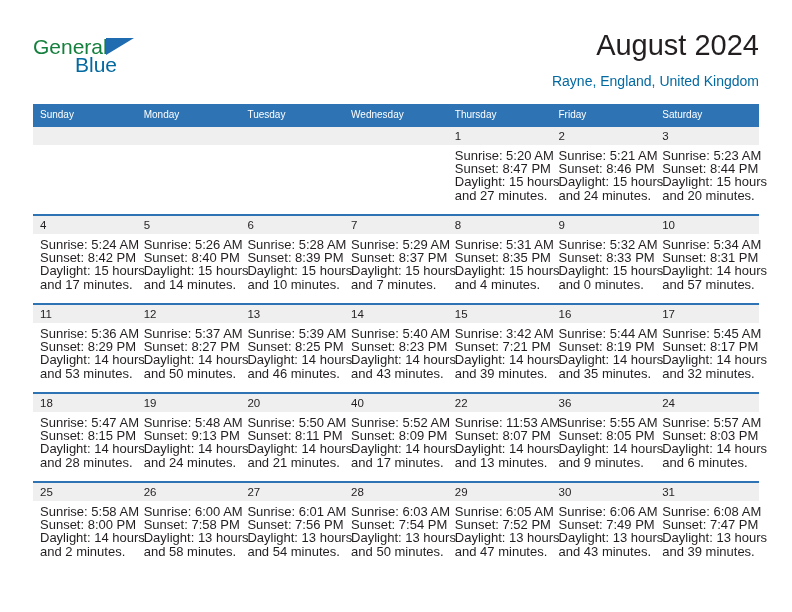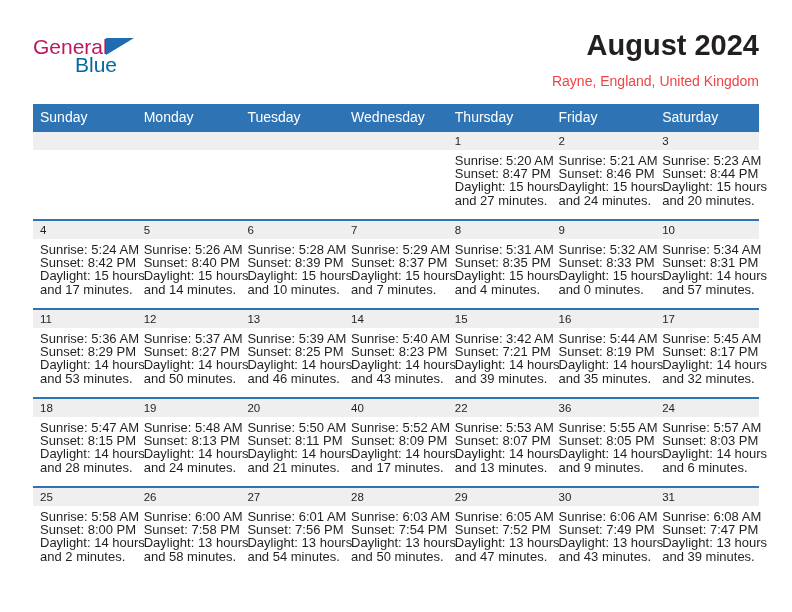"General" .logo-general { color: #be185d -> #15803d }
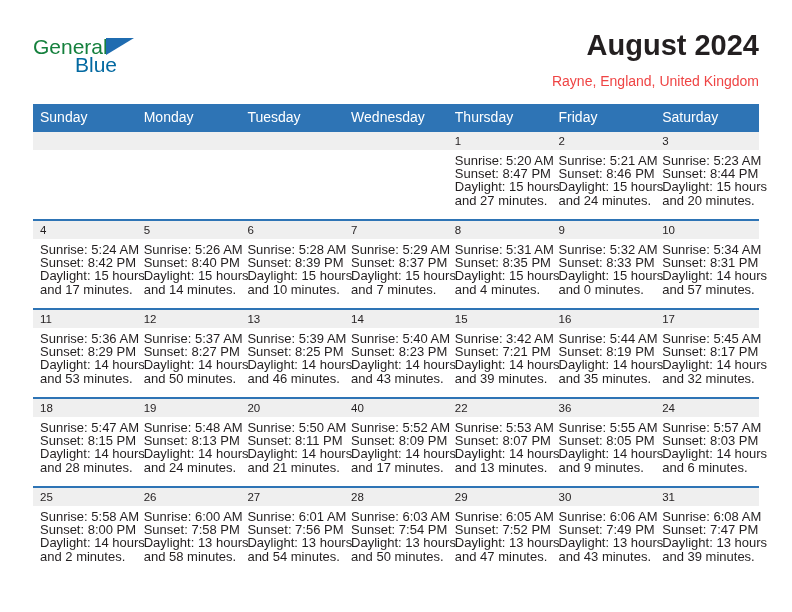"August 2024" .cal-title { font-weight: bold -> normal }
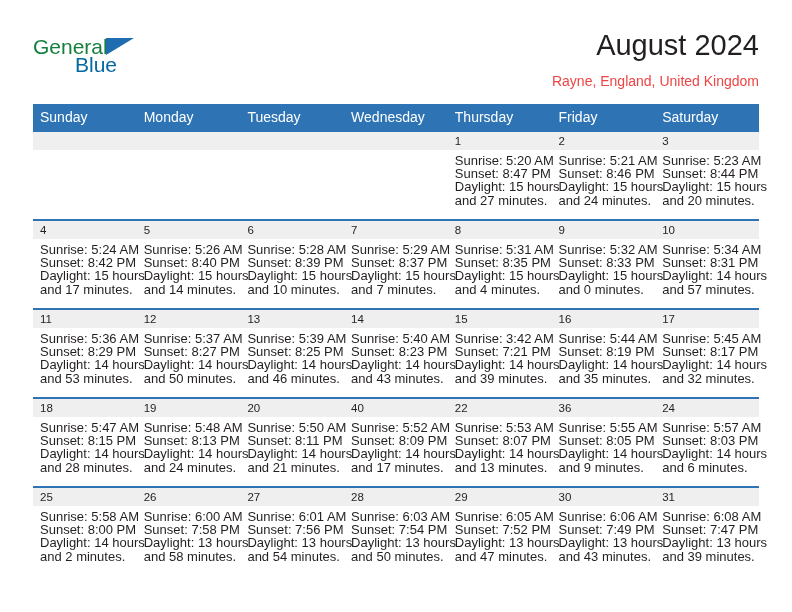"Rayne, England, United Kingdom" .cal-sub { color: #ef4444 -> #0369a1 }
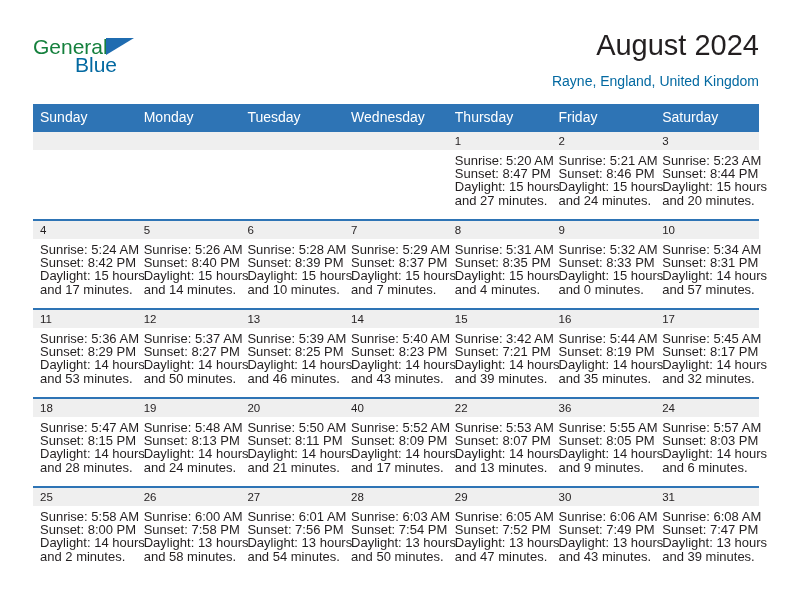"Sunday" table.cal th { font-size: 14px -> 10px }
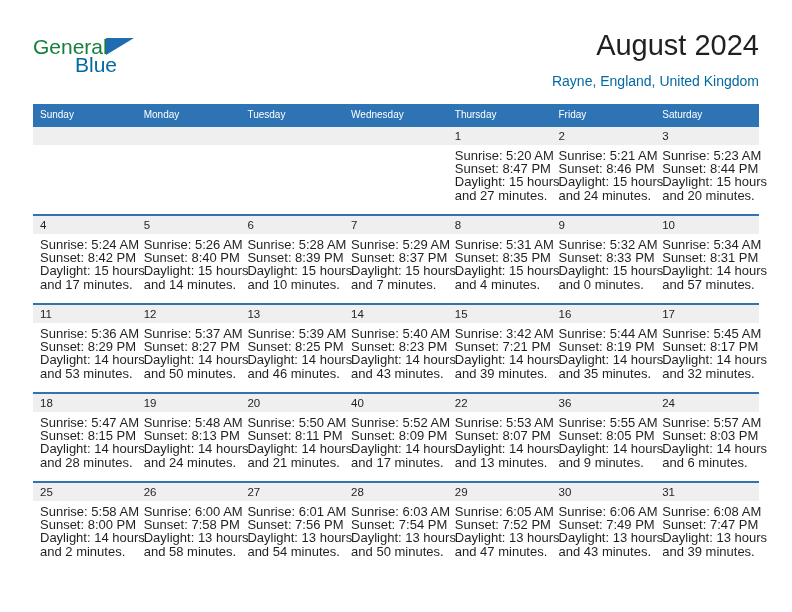"Sunrise: 5:53 AM" div { text: 5:53 -> 11:53 }
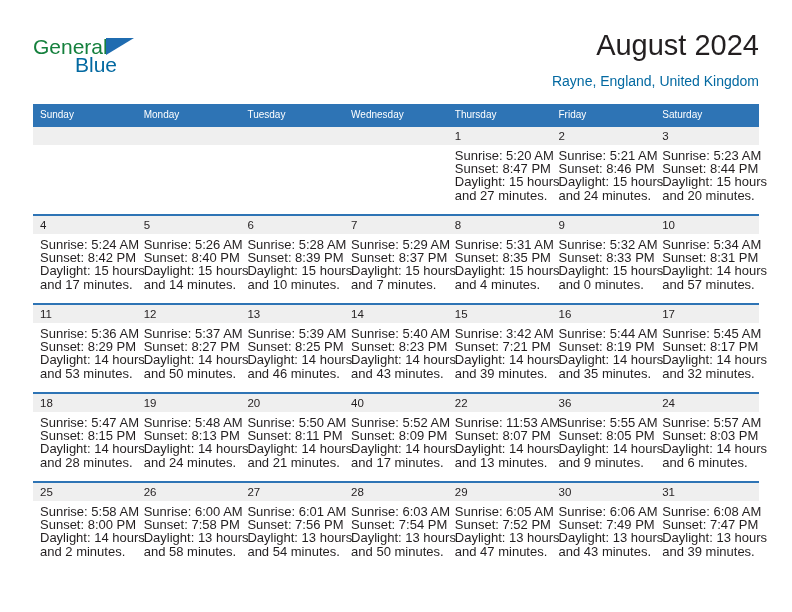"Sunset: 8:13 PM" div { text: 8:13 -> 9:13 }
